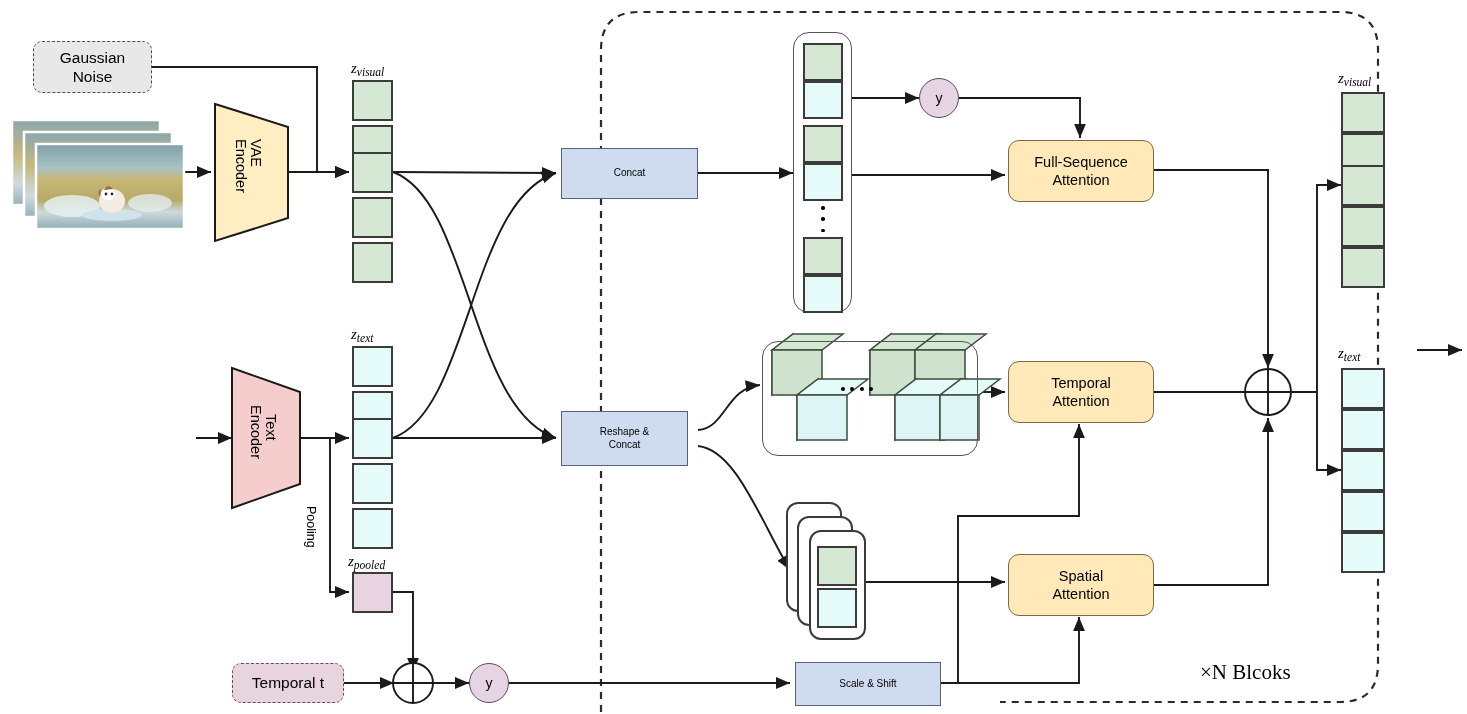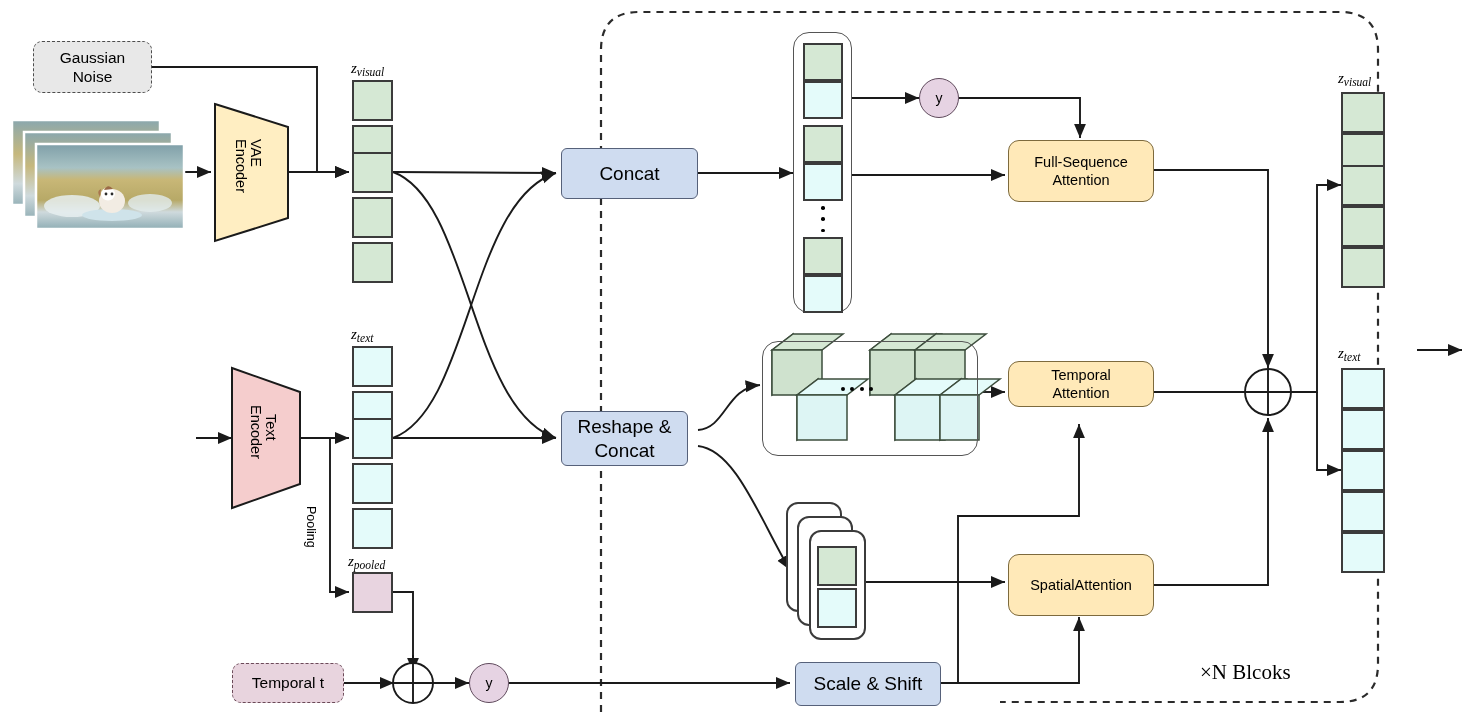"Concat" .blue-box { border-radius: 6px -> 0; font-size: 19px -> 10px }
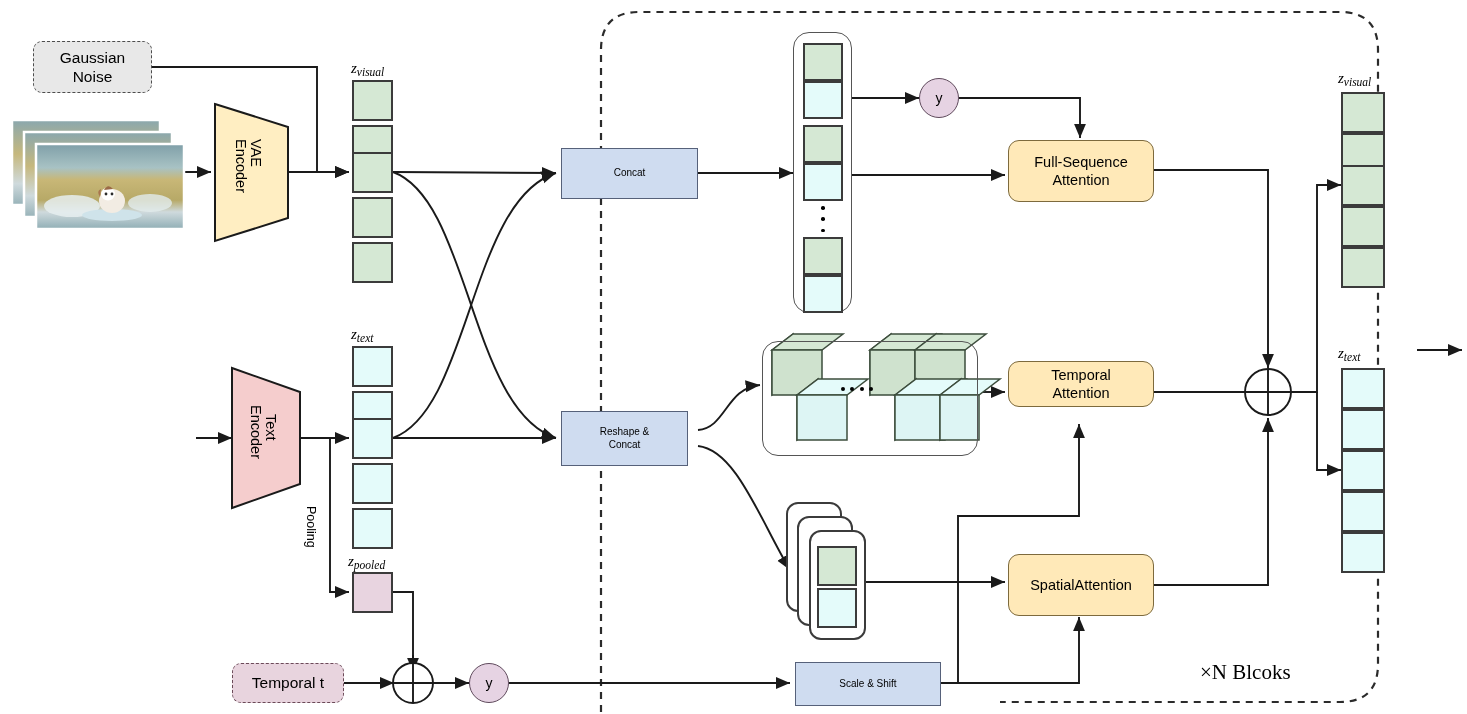"Temporal" div.node { height: 46px -> 62px }
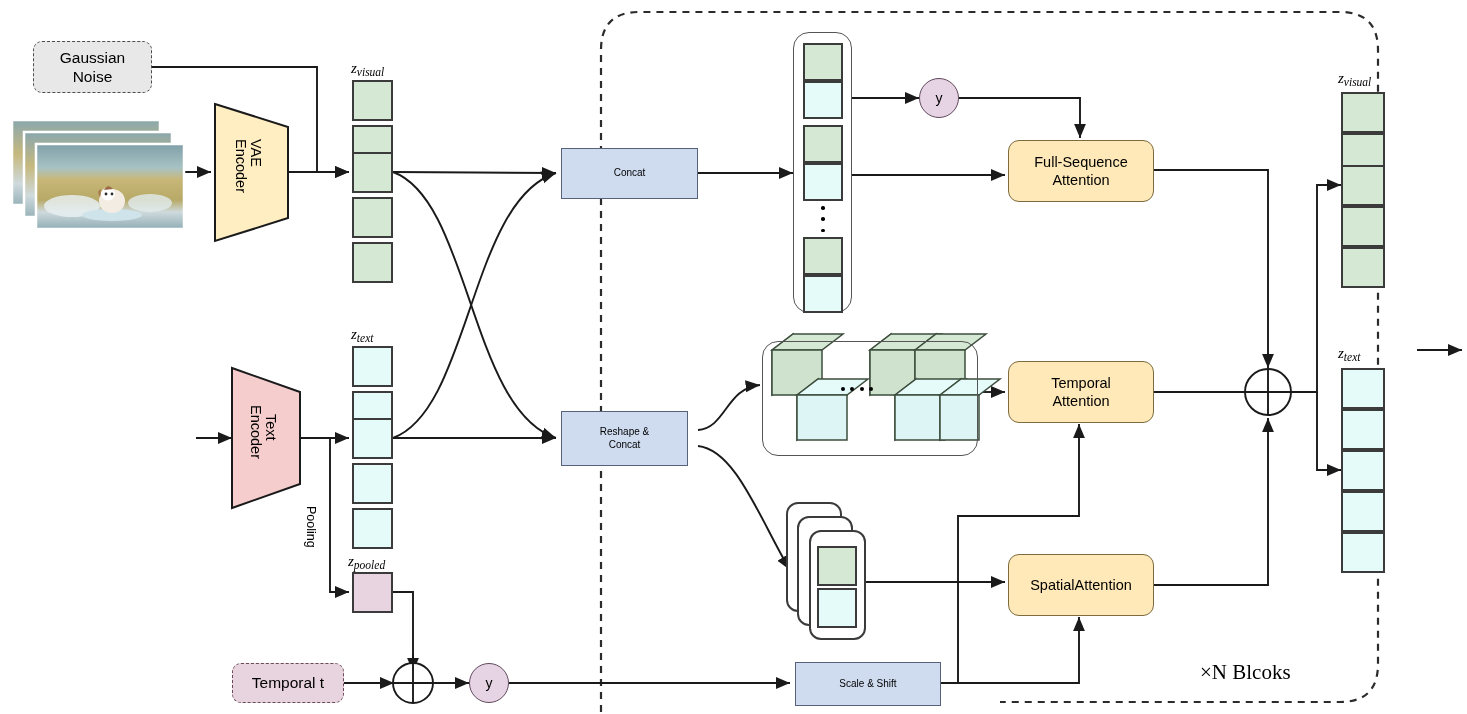"Spatial" div.node { flex-direction: row -> column }
